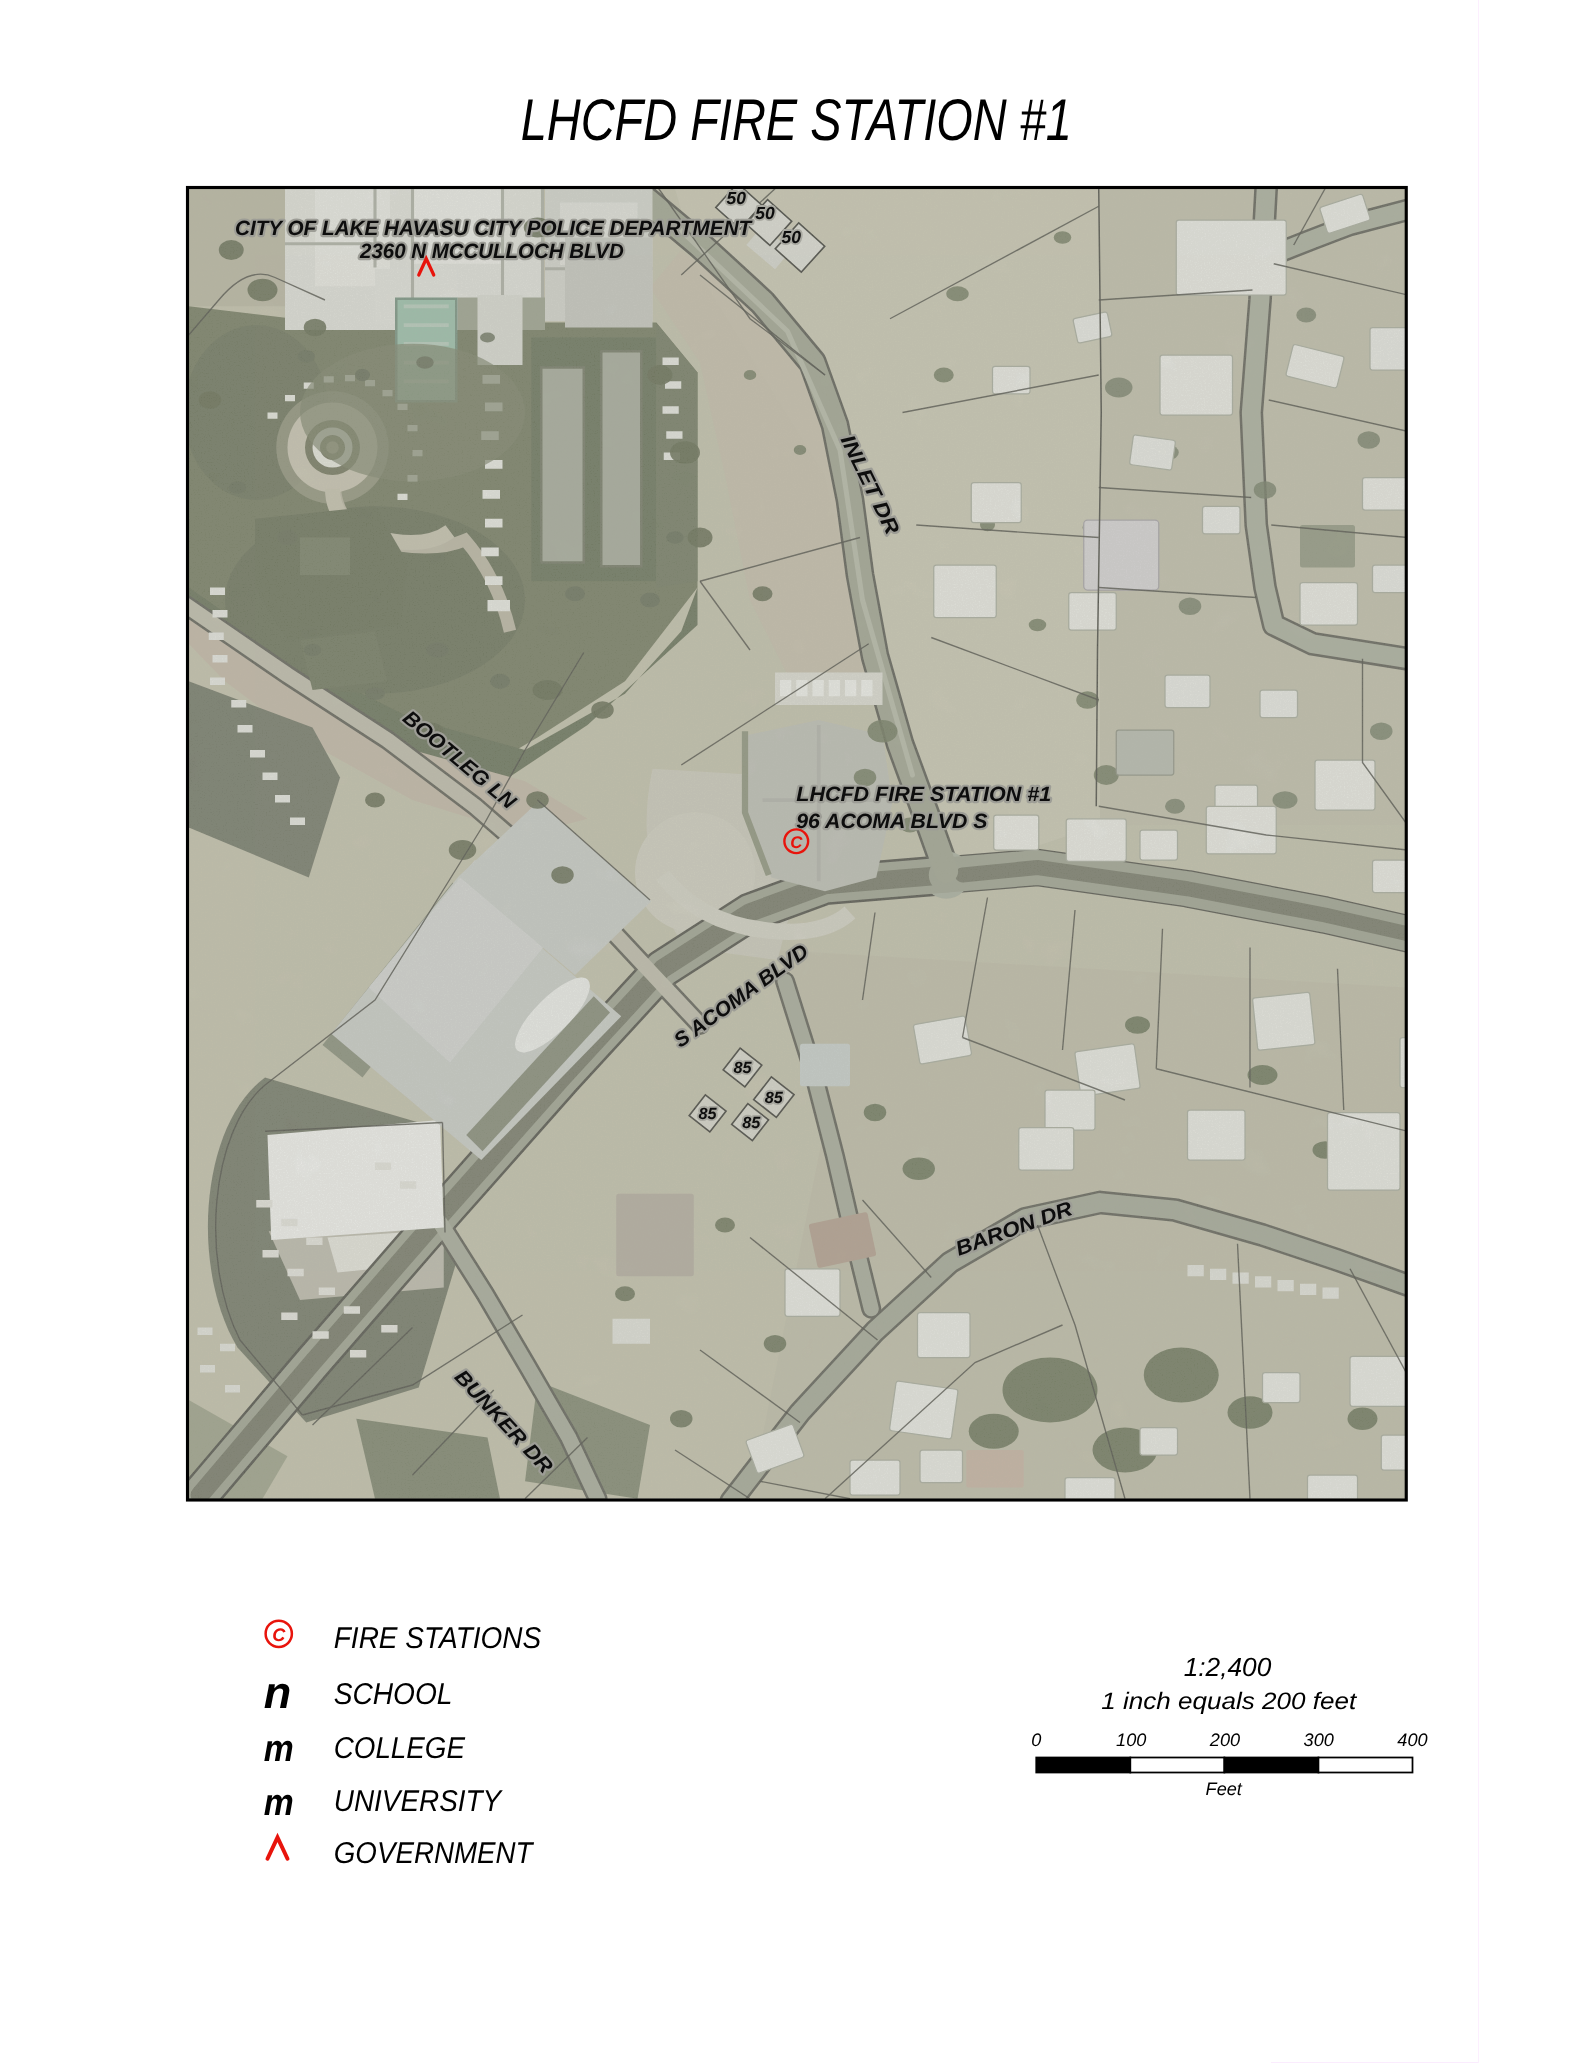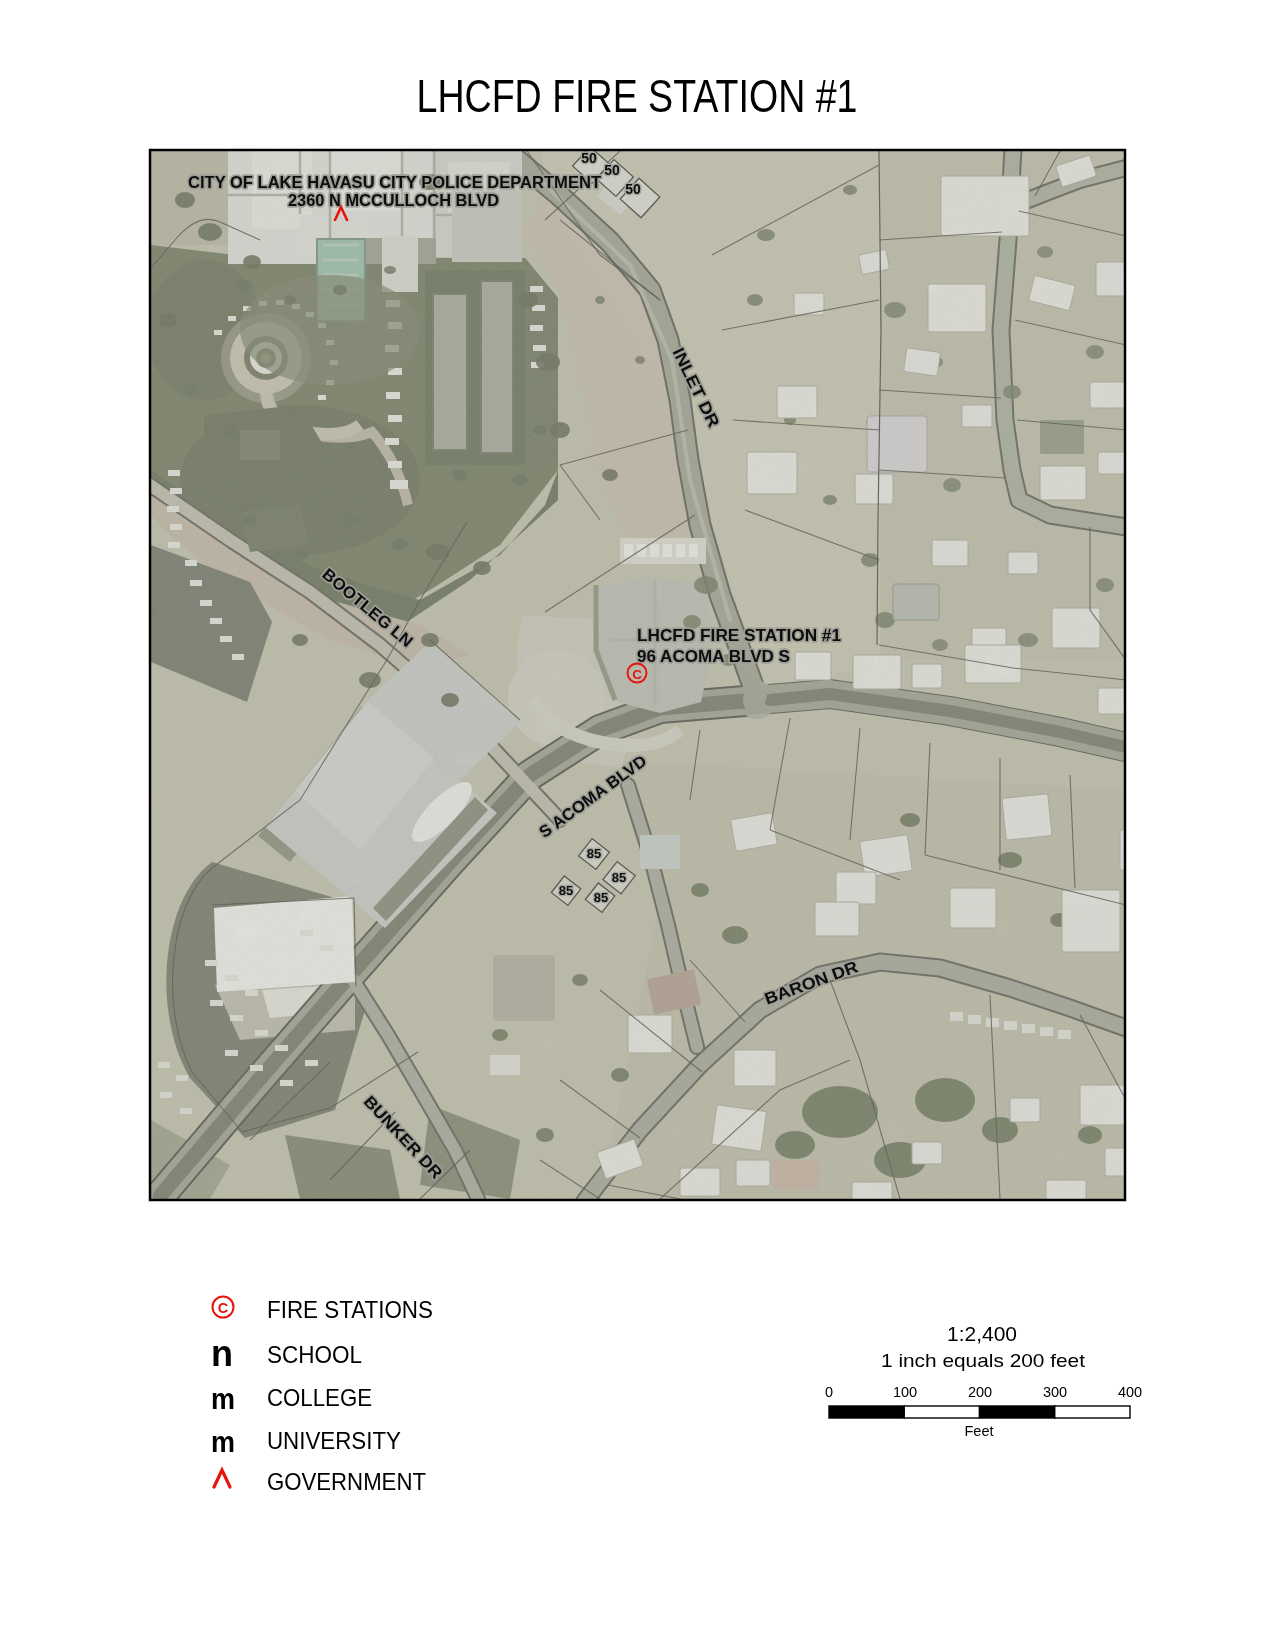"LHCFD FIRE STATION #1" #page { font-style: none -> italic }
